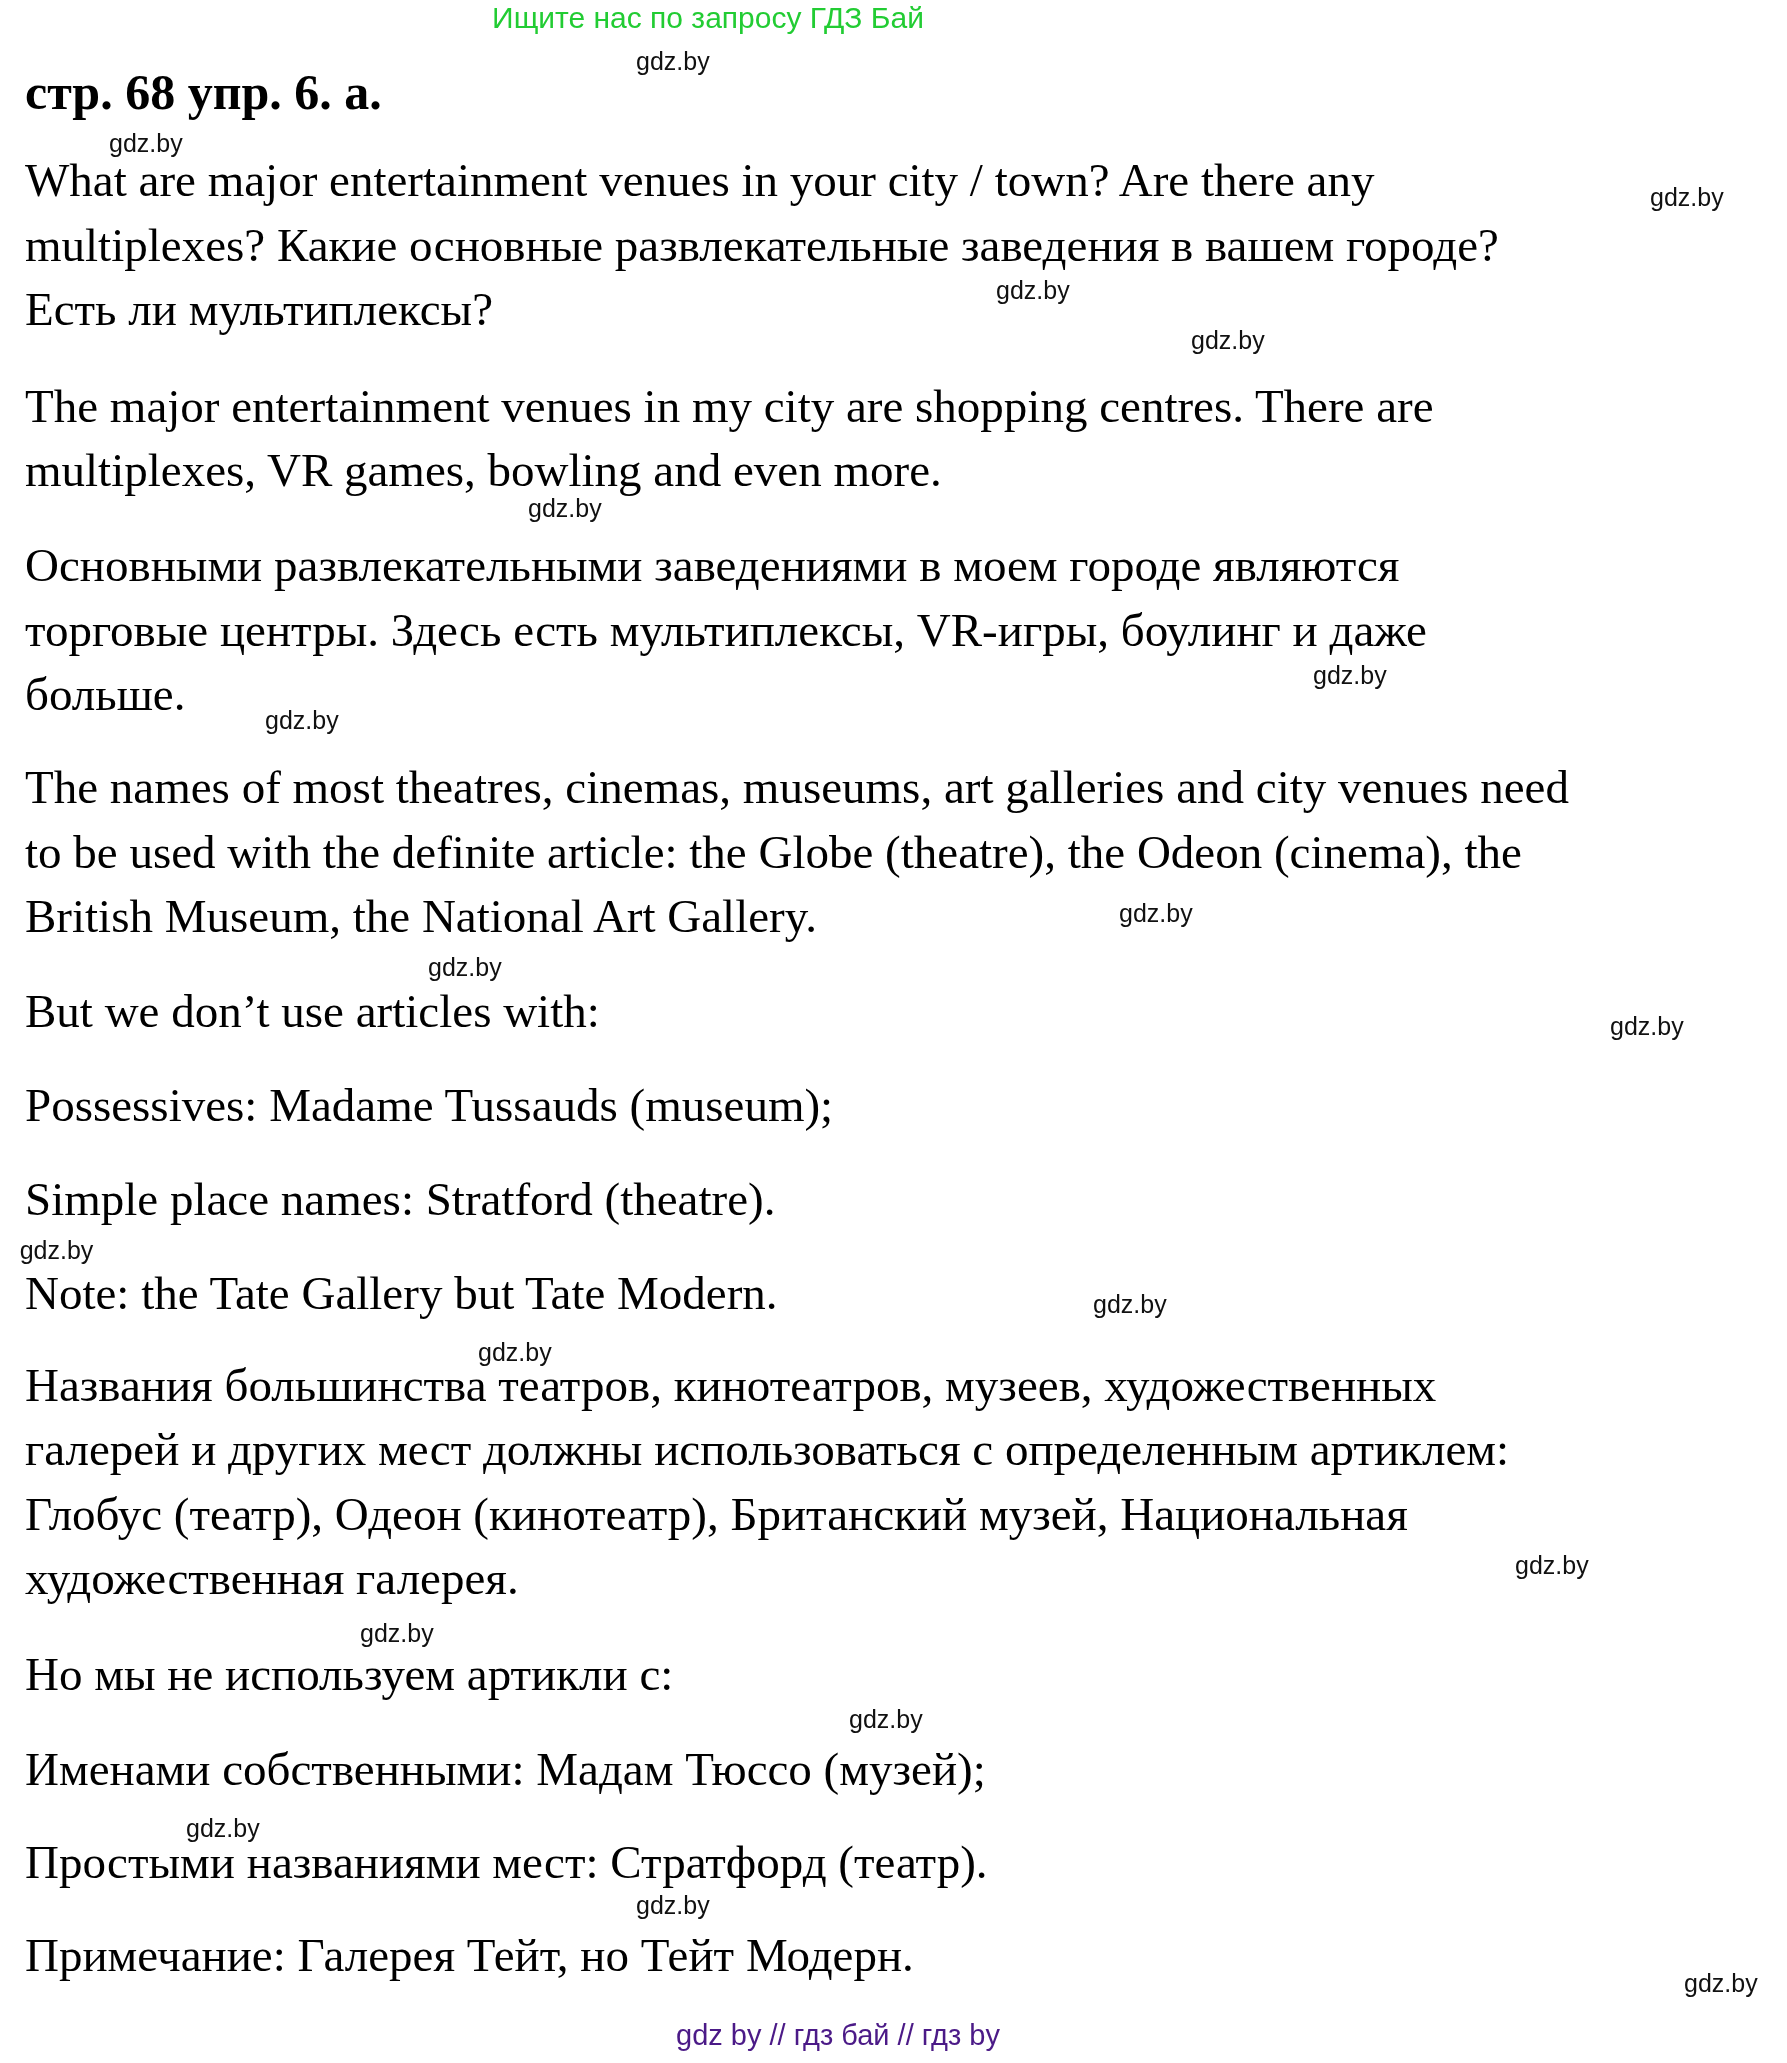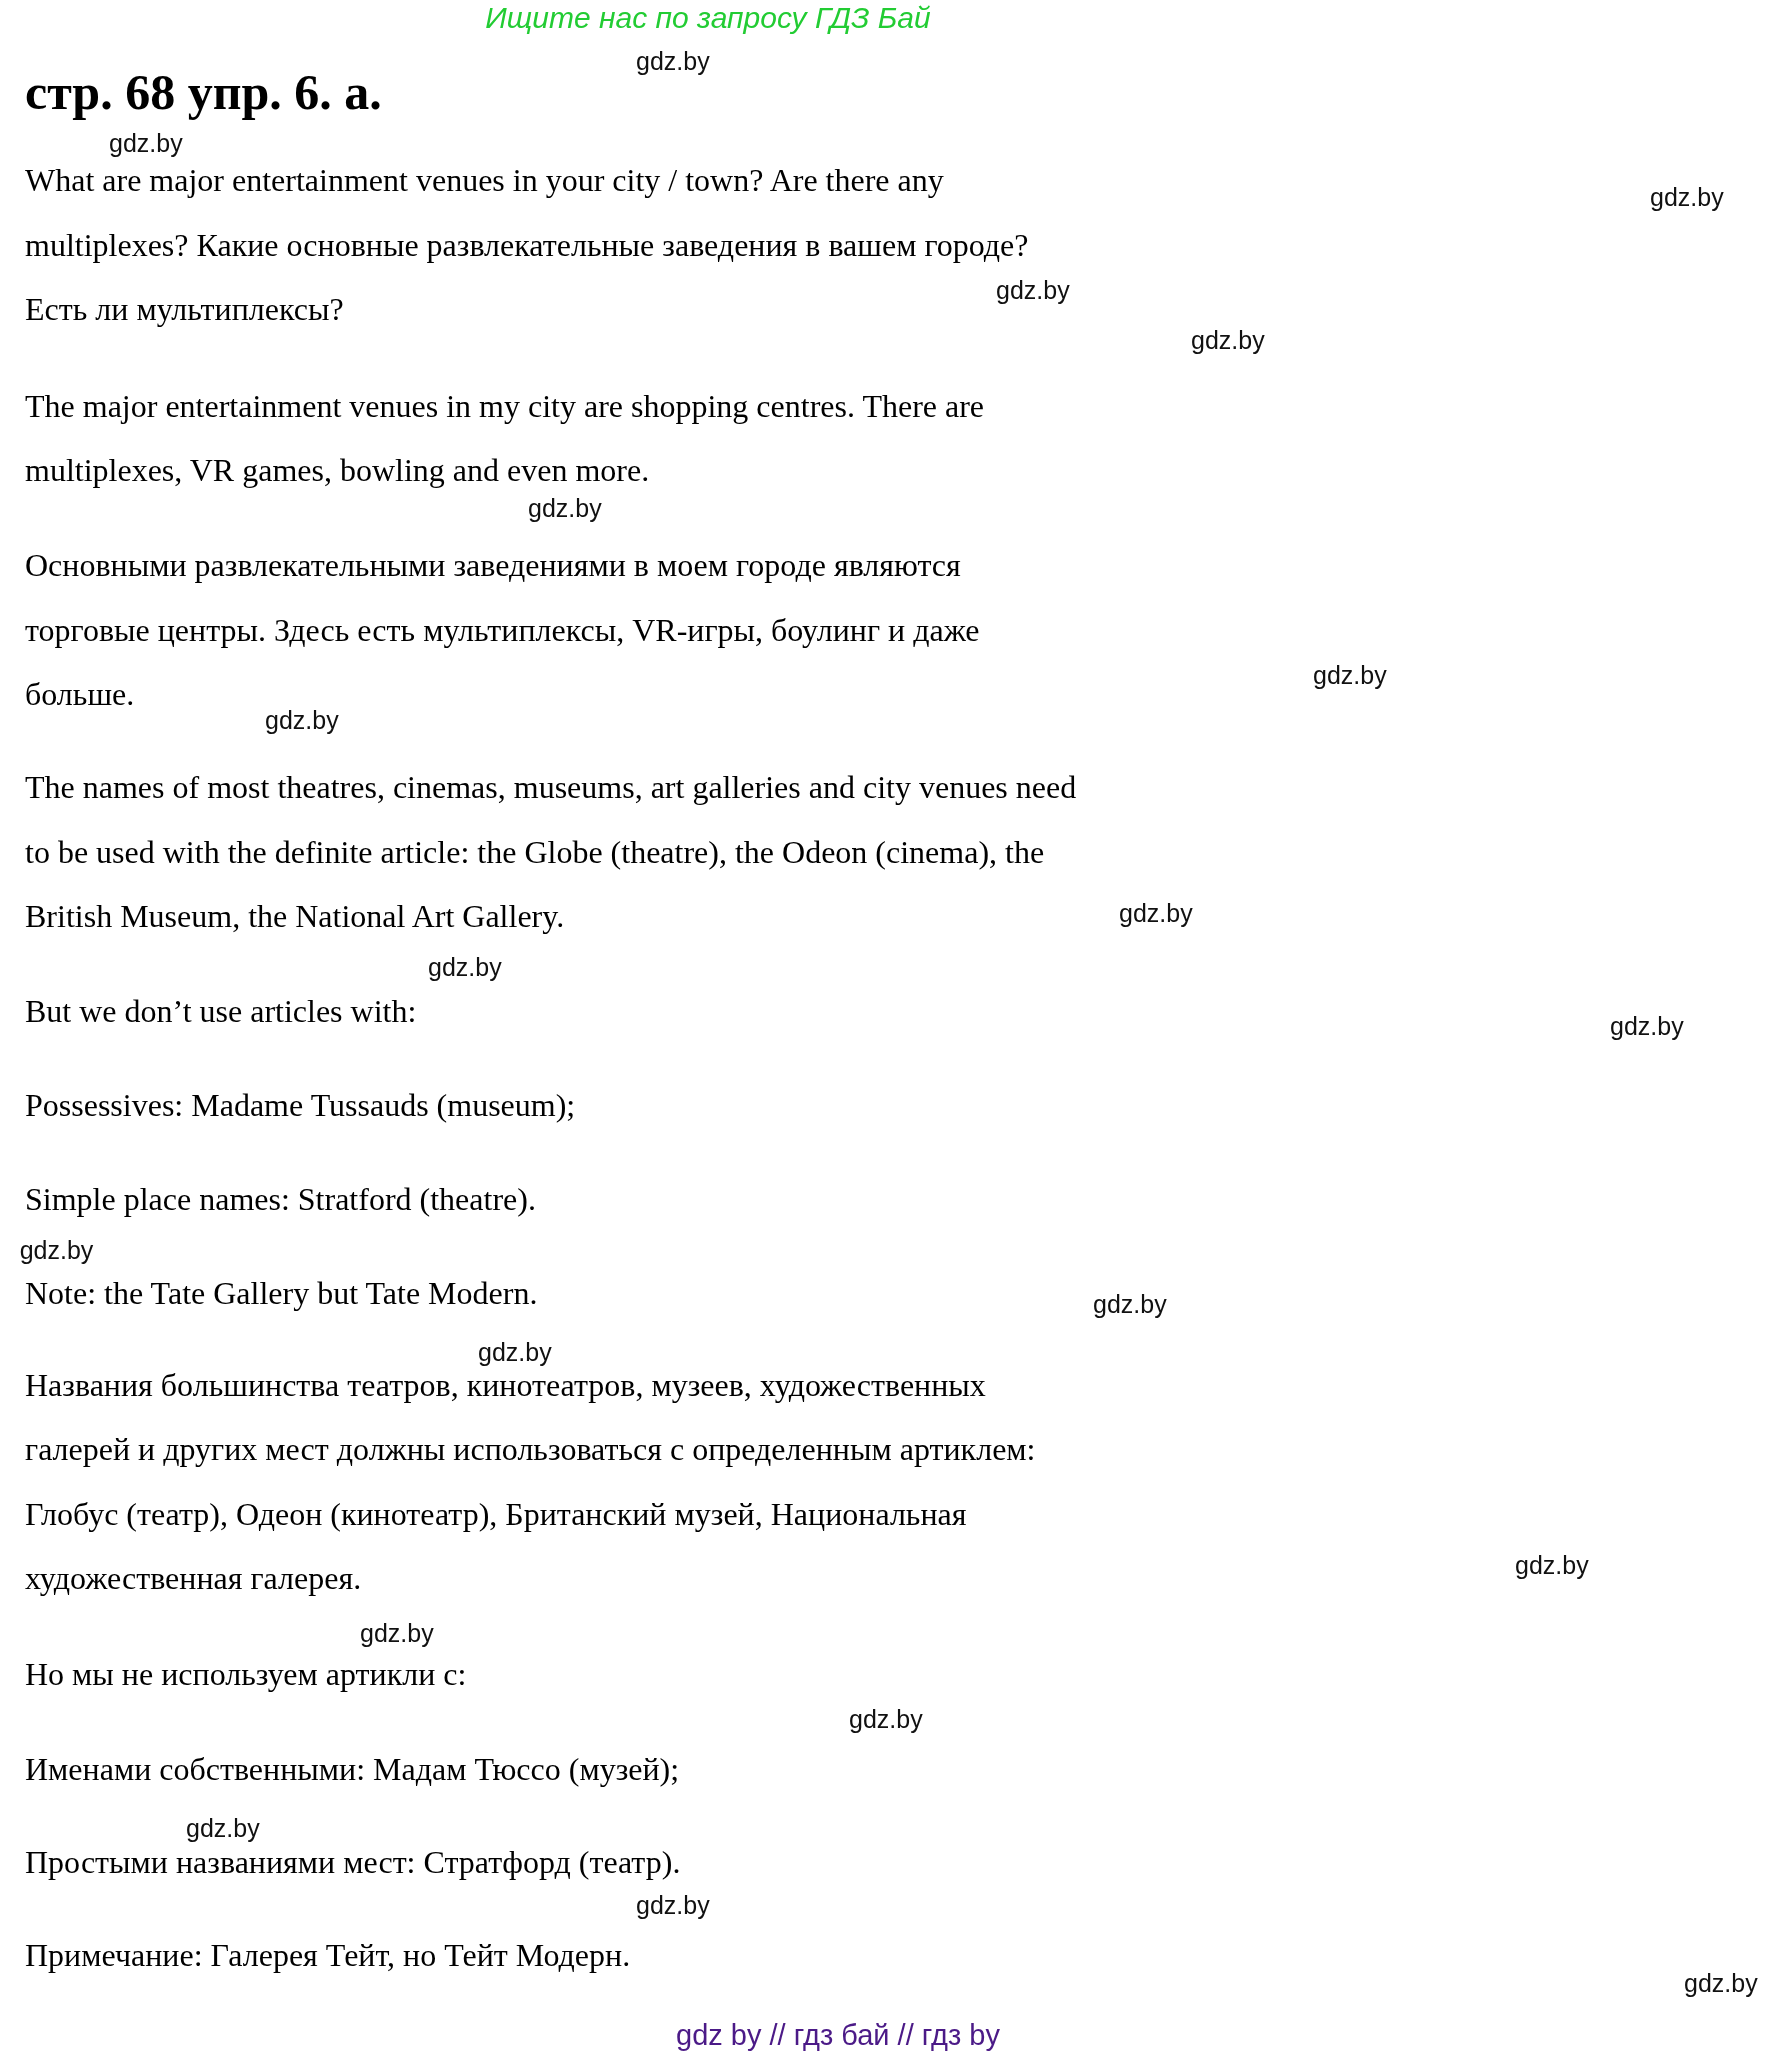"Ищите нас по запросу ГДЗ" .hdr { font-style: italic -> none }
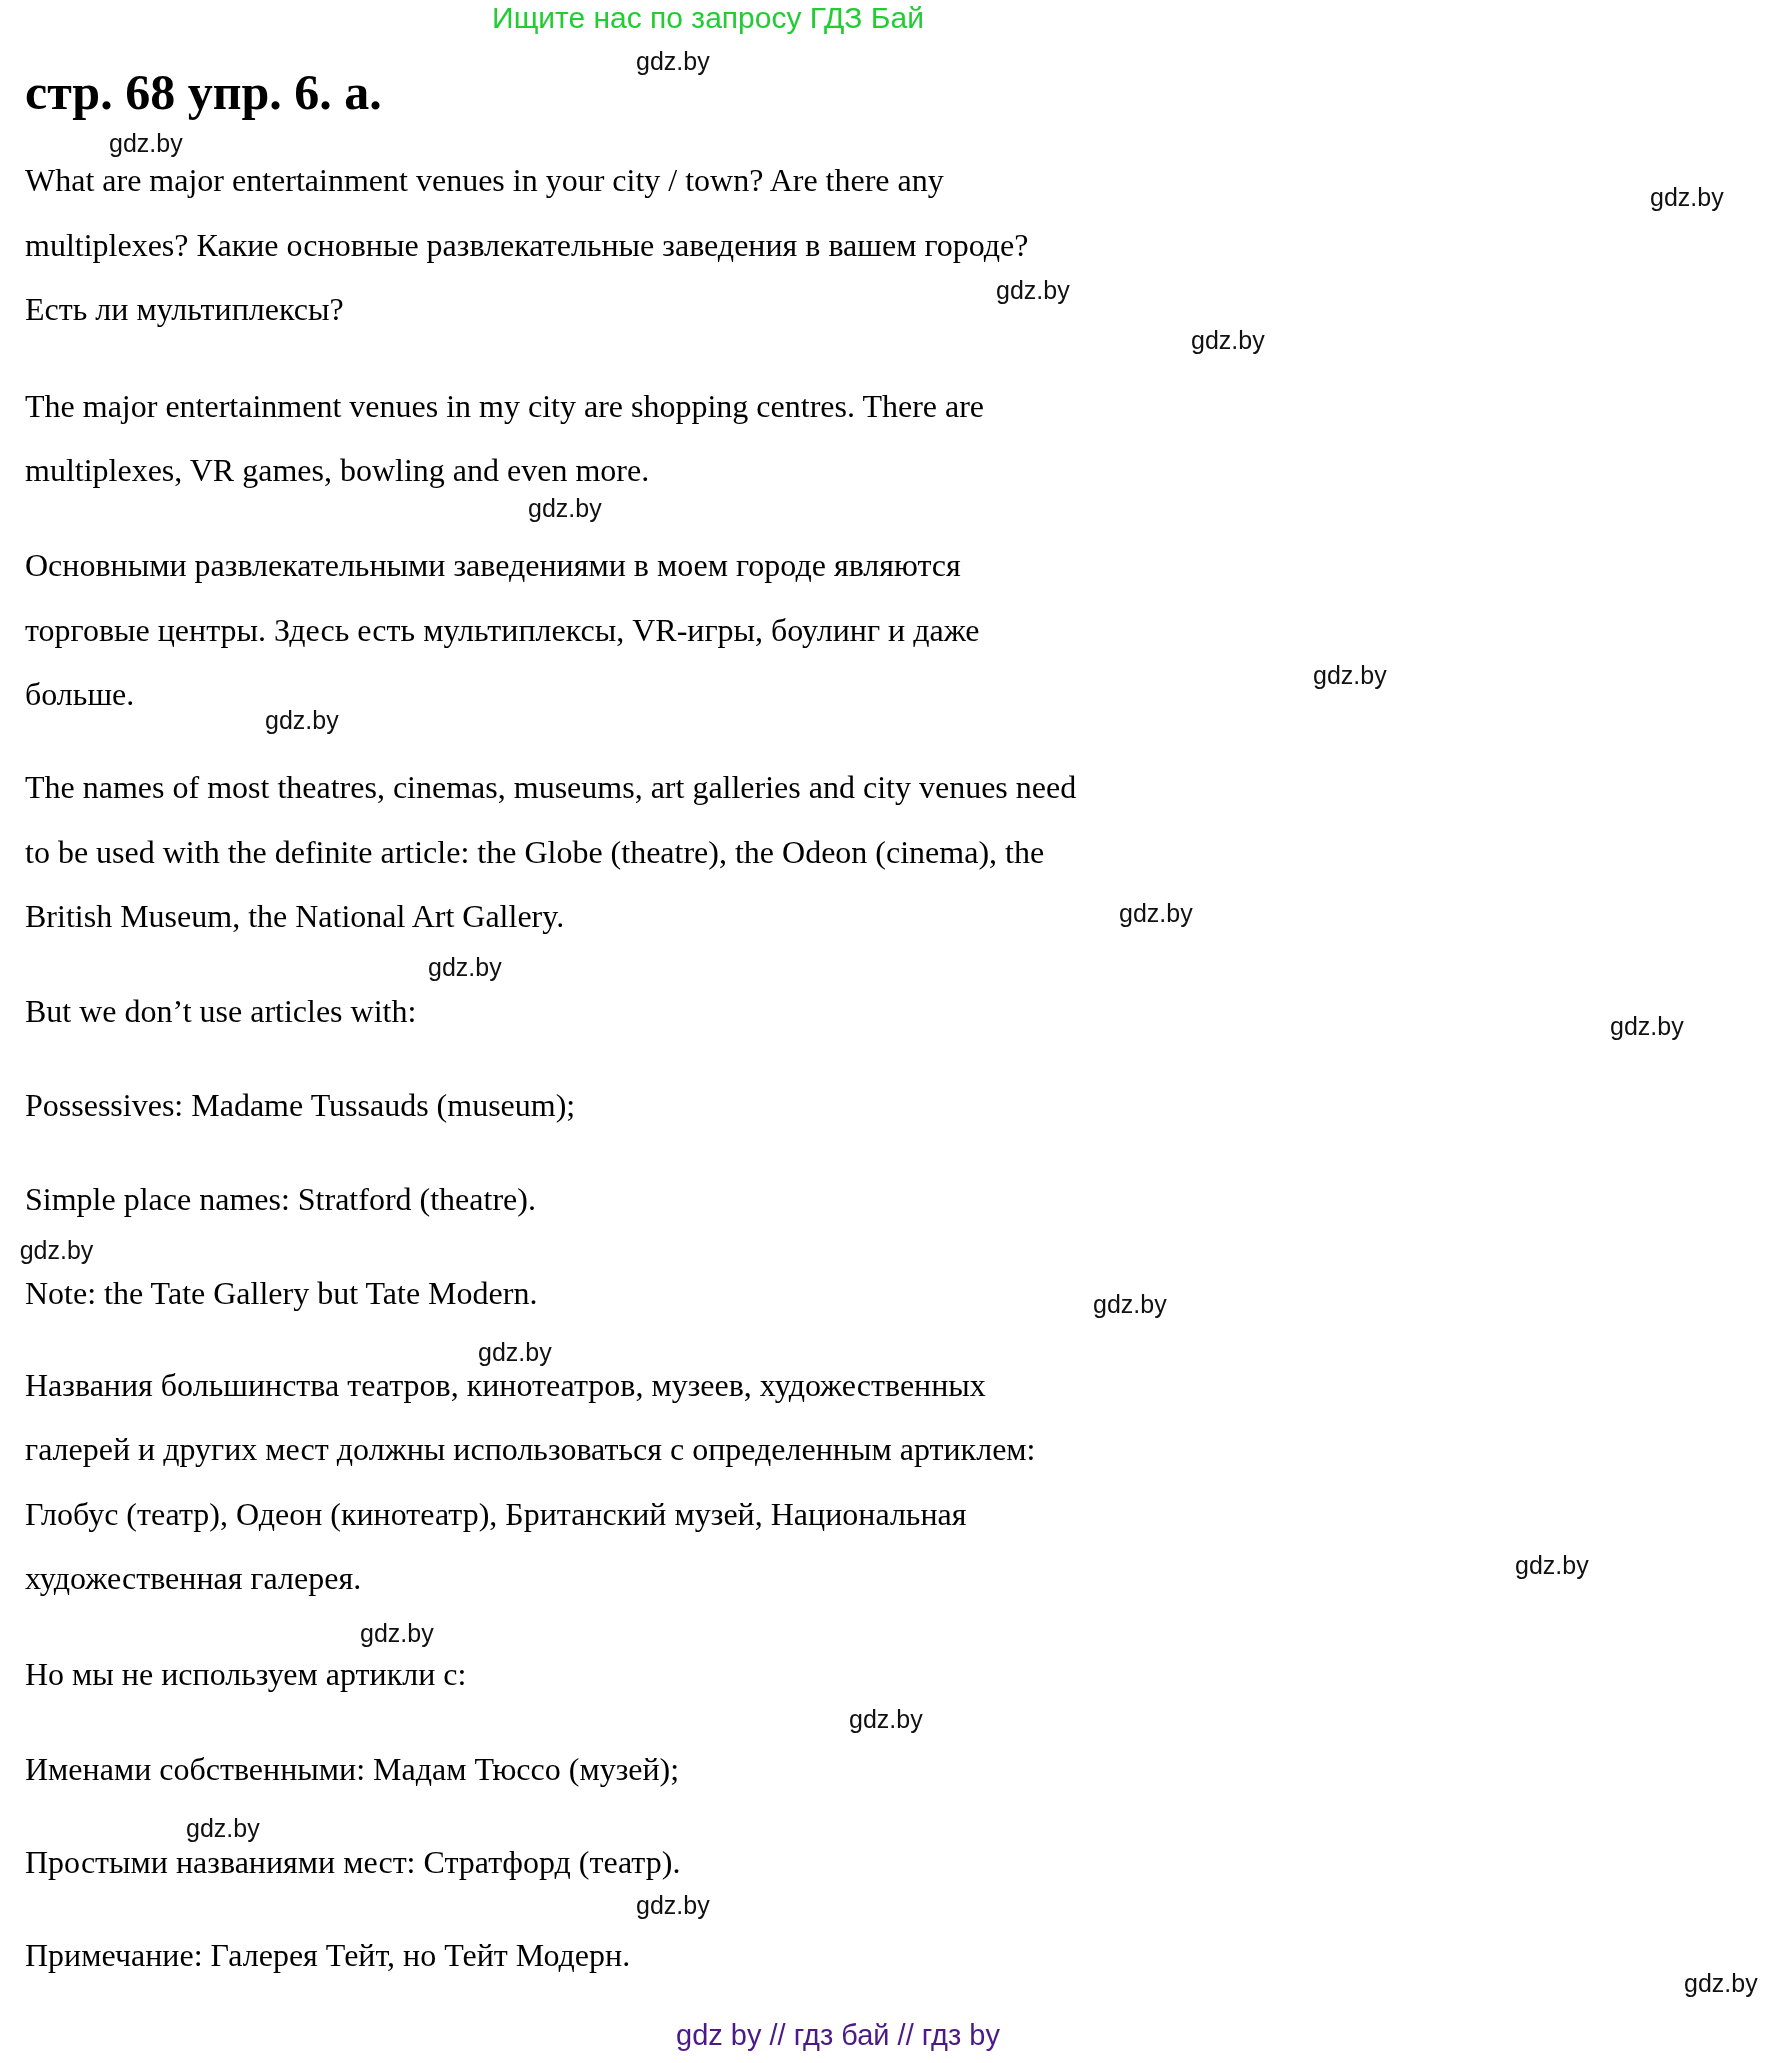"What are major entertainment venues" .line { font-size: 32px -> 47px }
